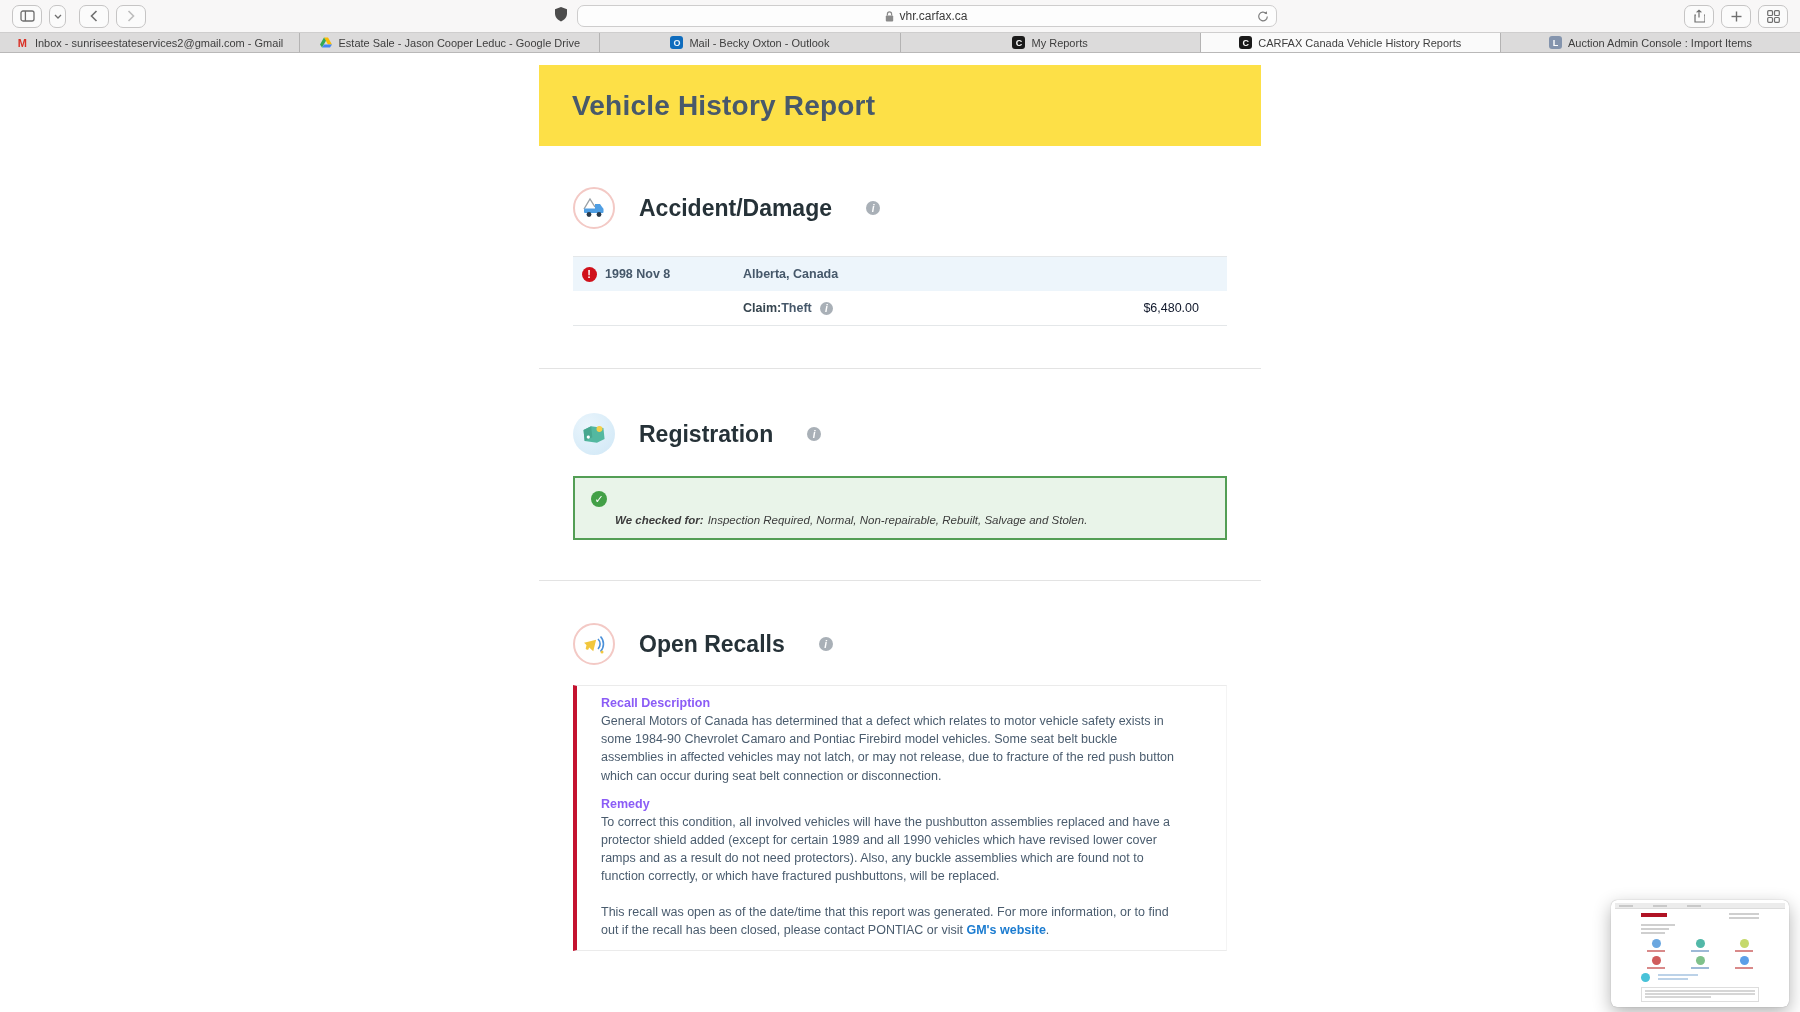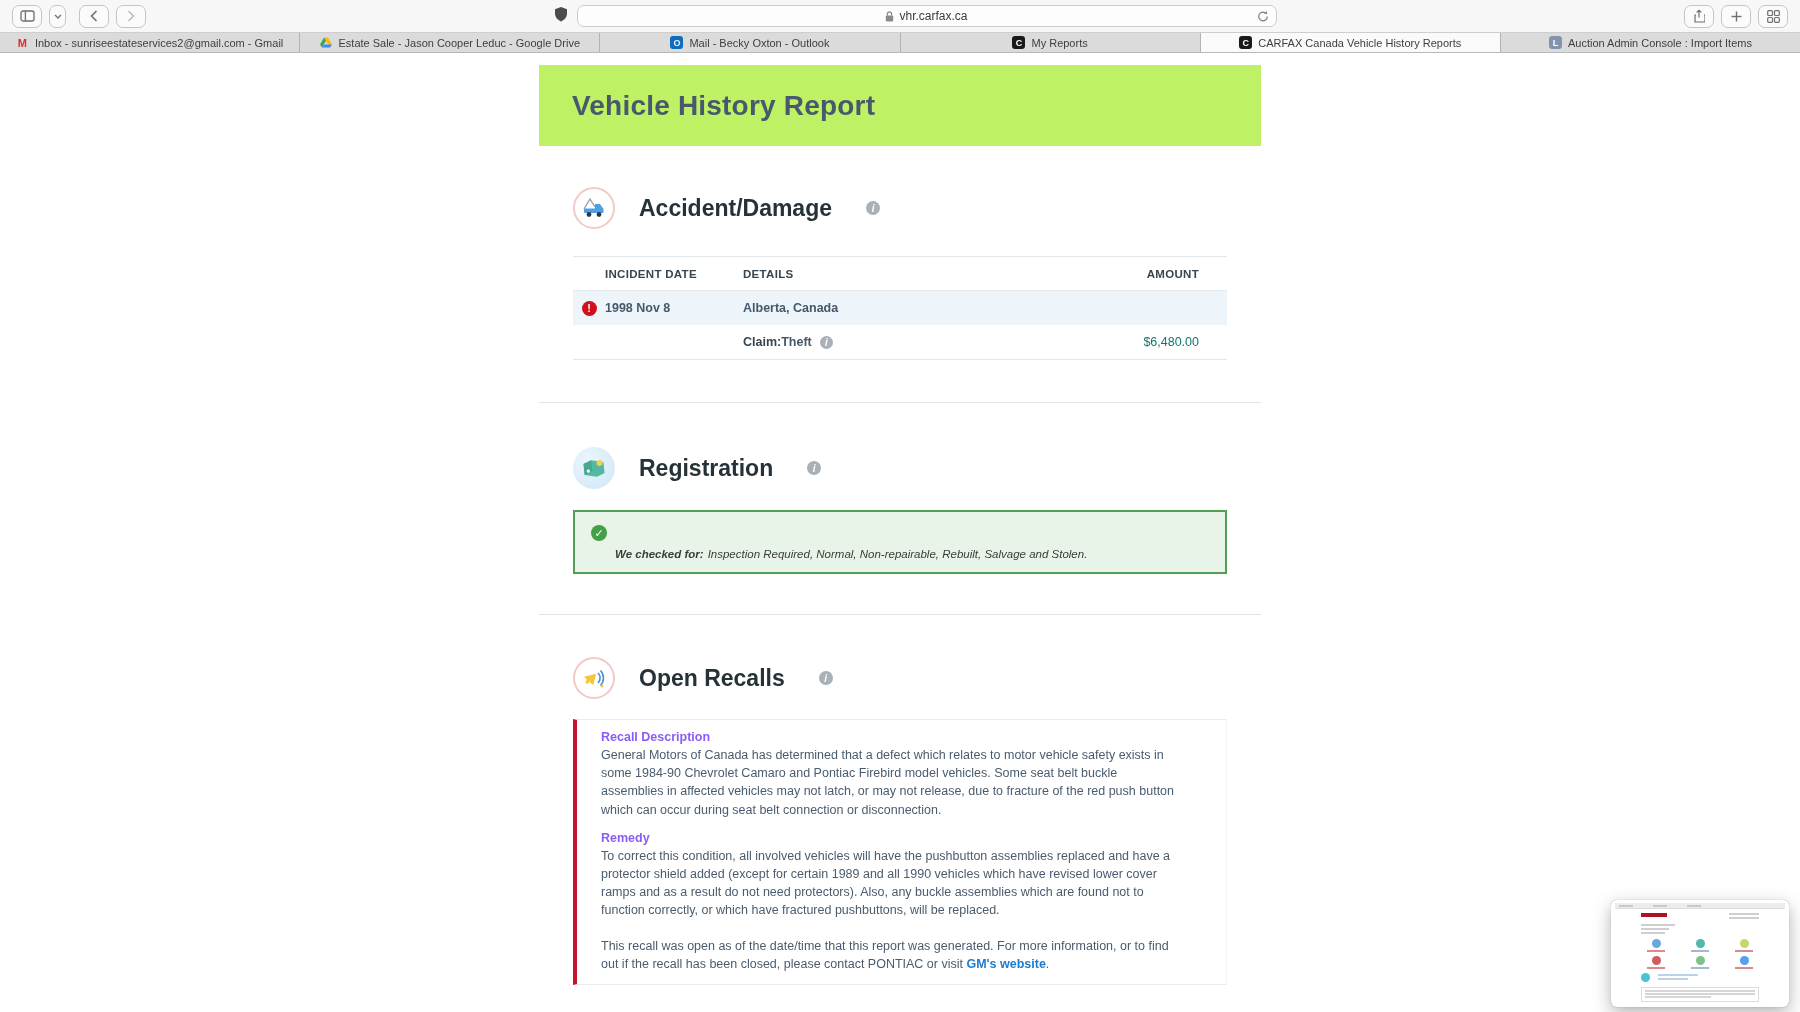"Vehicle History Report" .title-band { background: #bef264 -> #fde047 }
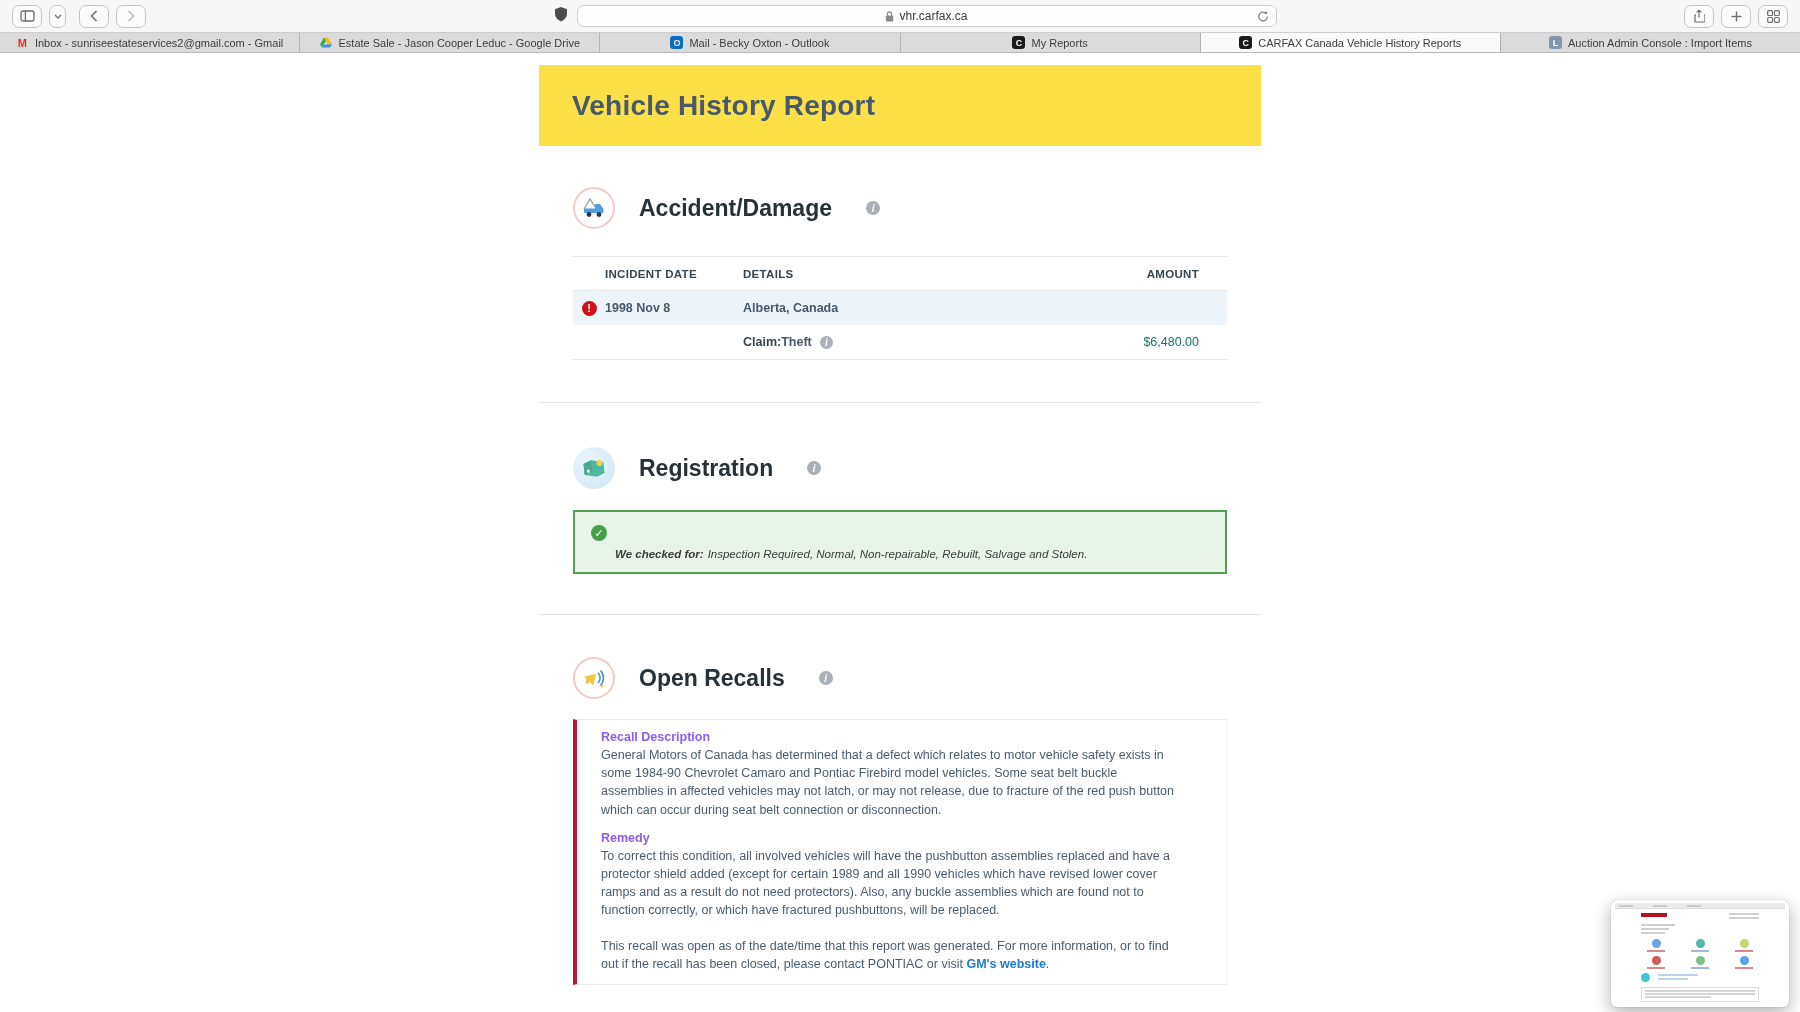"INCIDENT DATE" div.trow { html: <div> <span></span> <span>INCIDENT DATE</span> <span>DETAILS</span> <span>AMOUNT</span> </div> -> none }
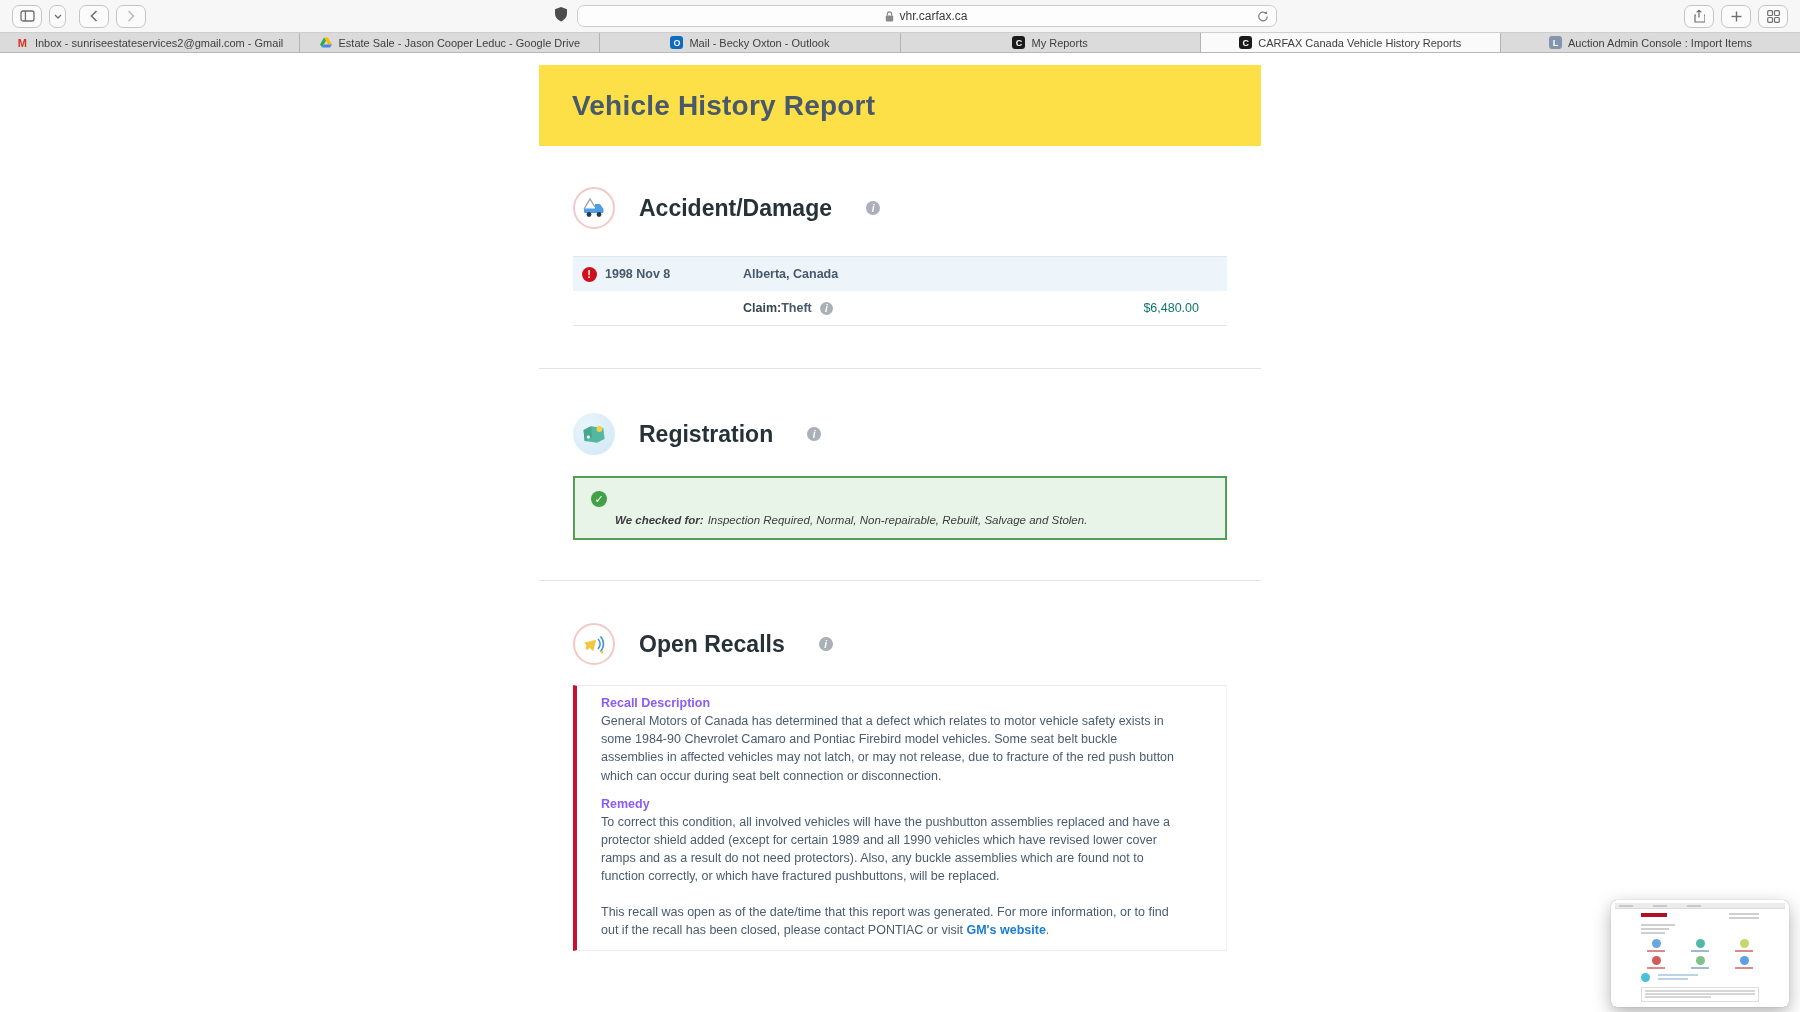"$6,480.00" .c-amt { color: #0f766e -> #0f172a }
